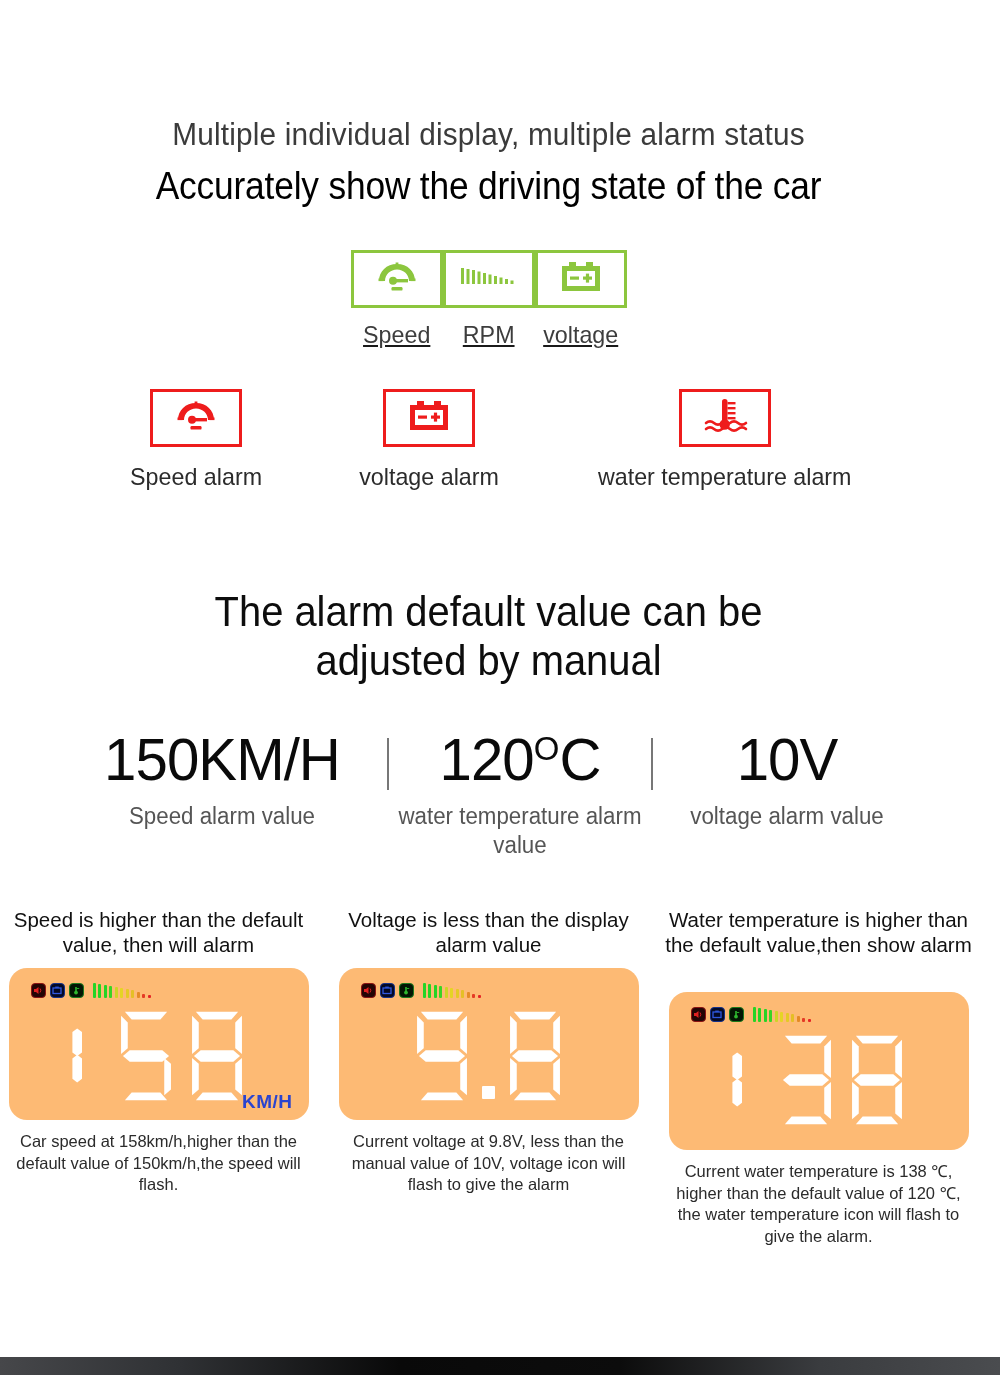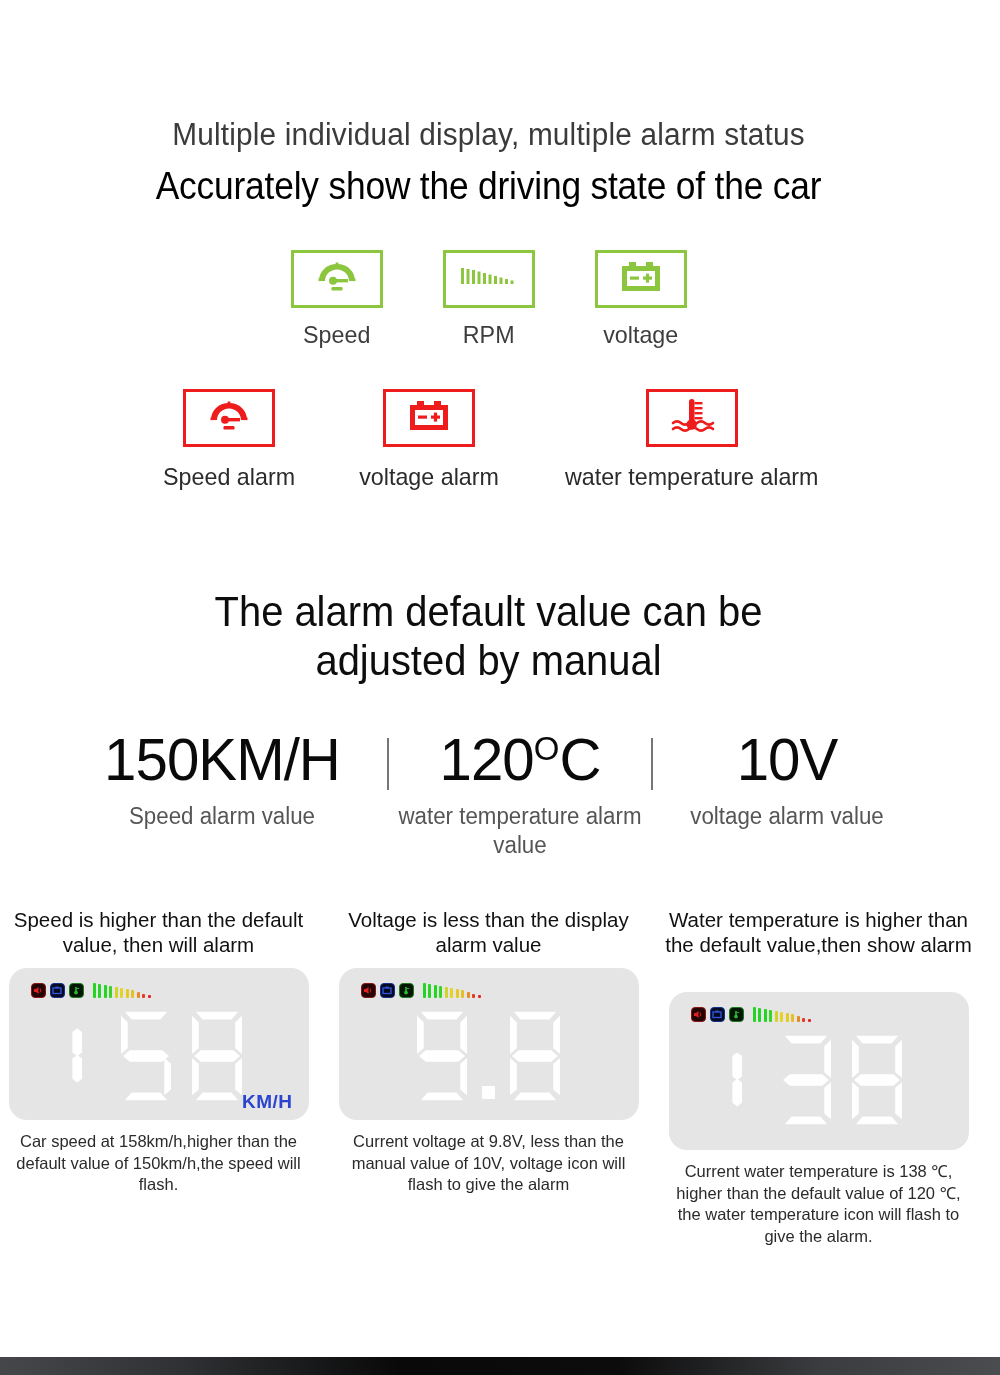"Speed" .row-green { gap: 60px -> none; text-decoration: none -> underline }
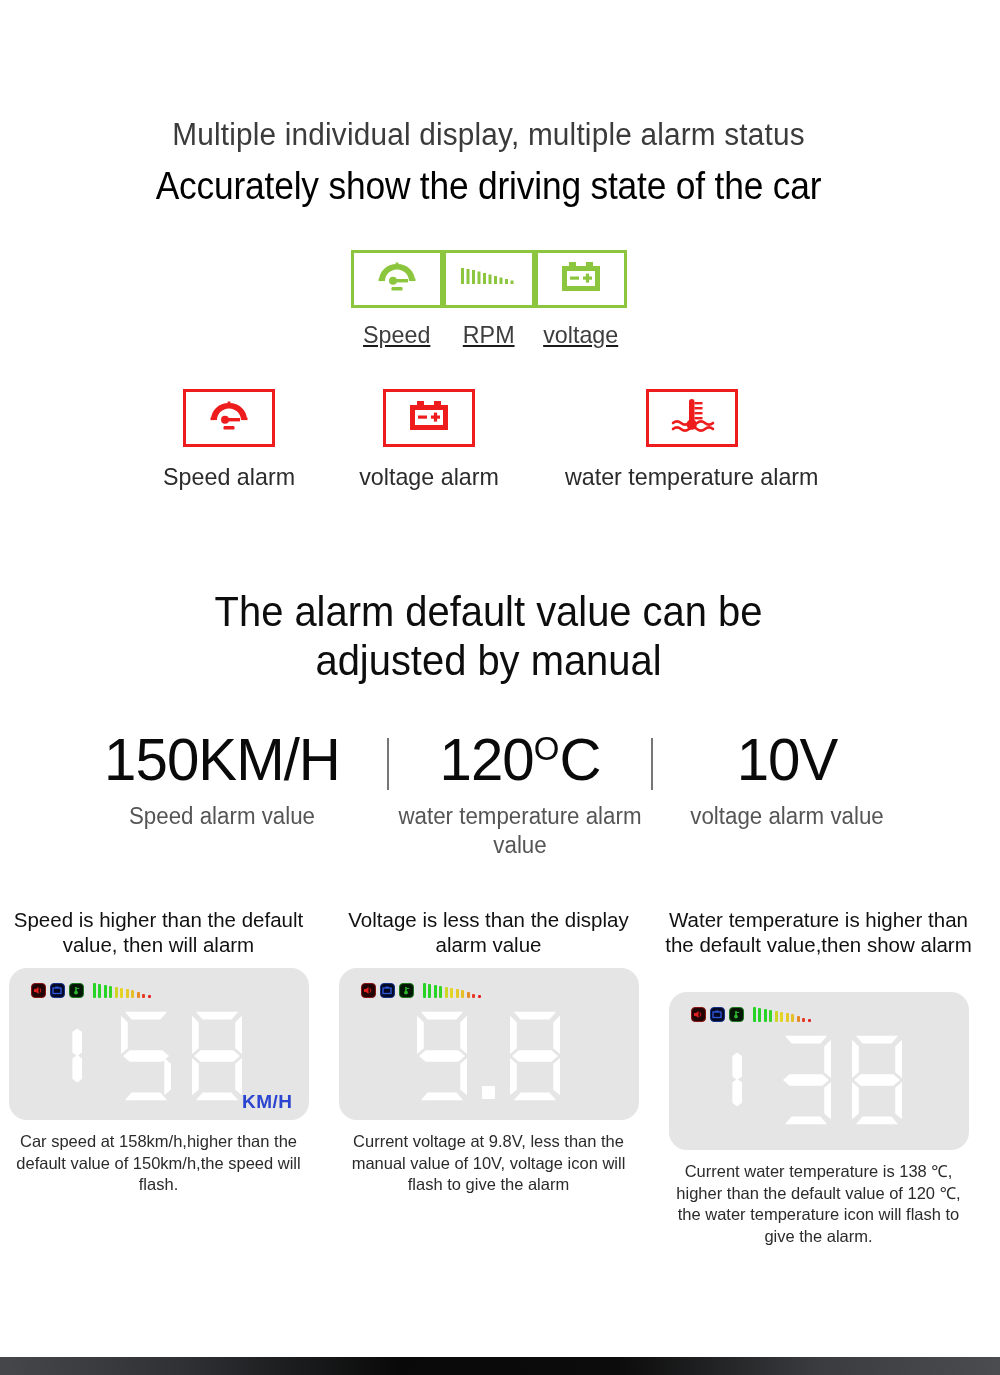"Speed alarm" .row-red { gap: 60px -> 93px }
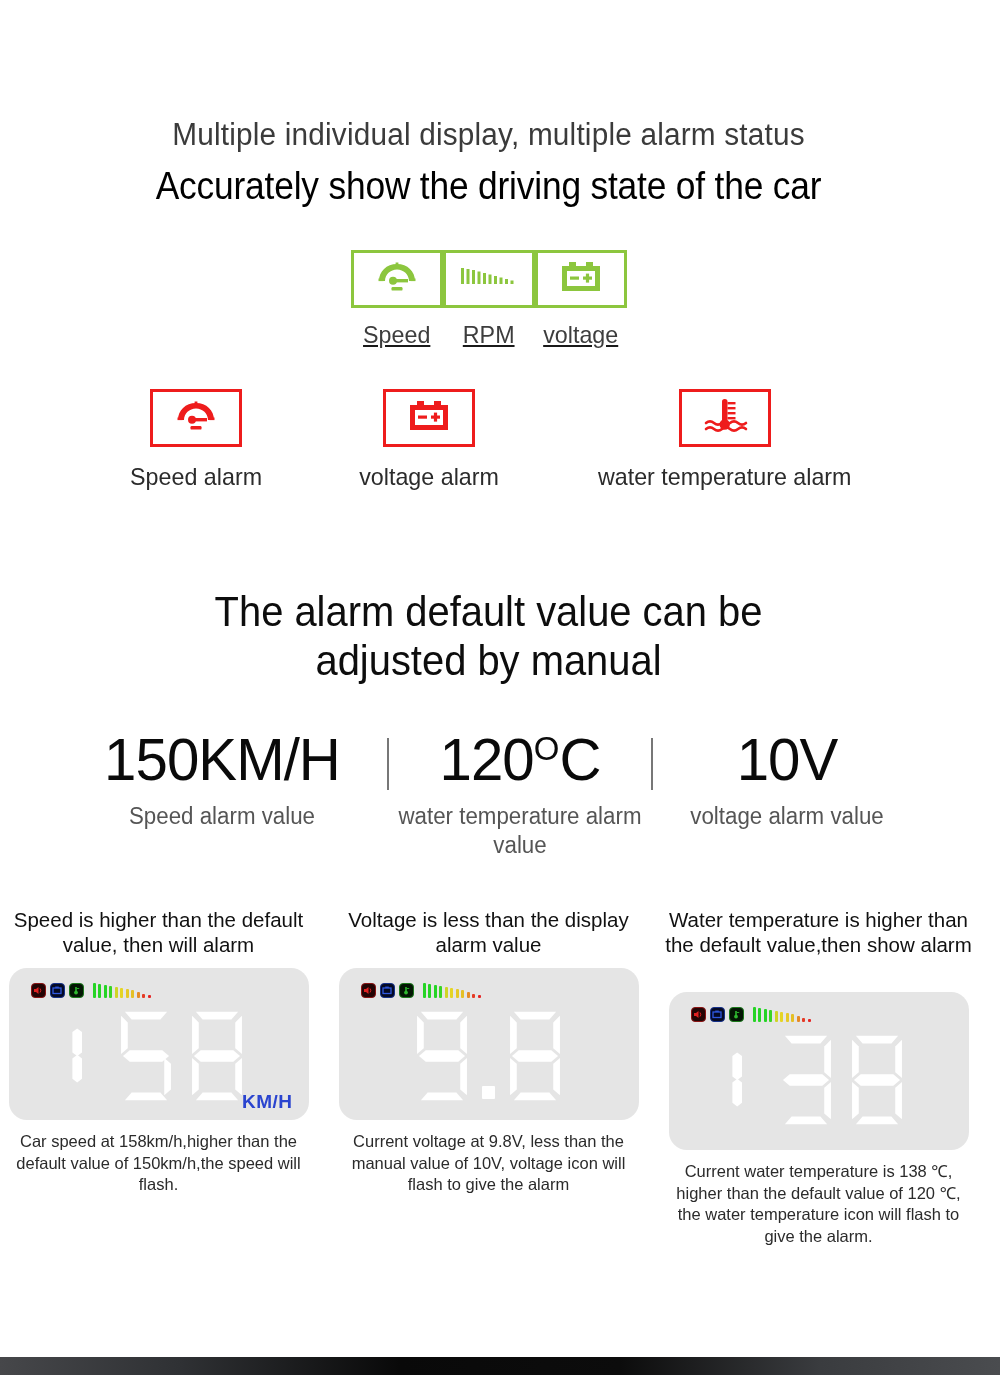"KM/H" .hud { background: #e5e5e5 -> #fdba74 }
